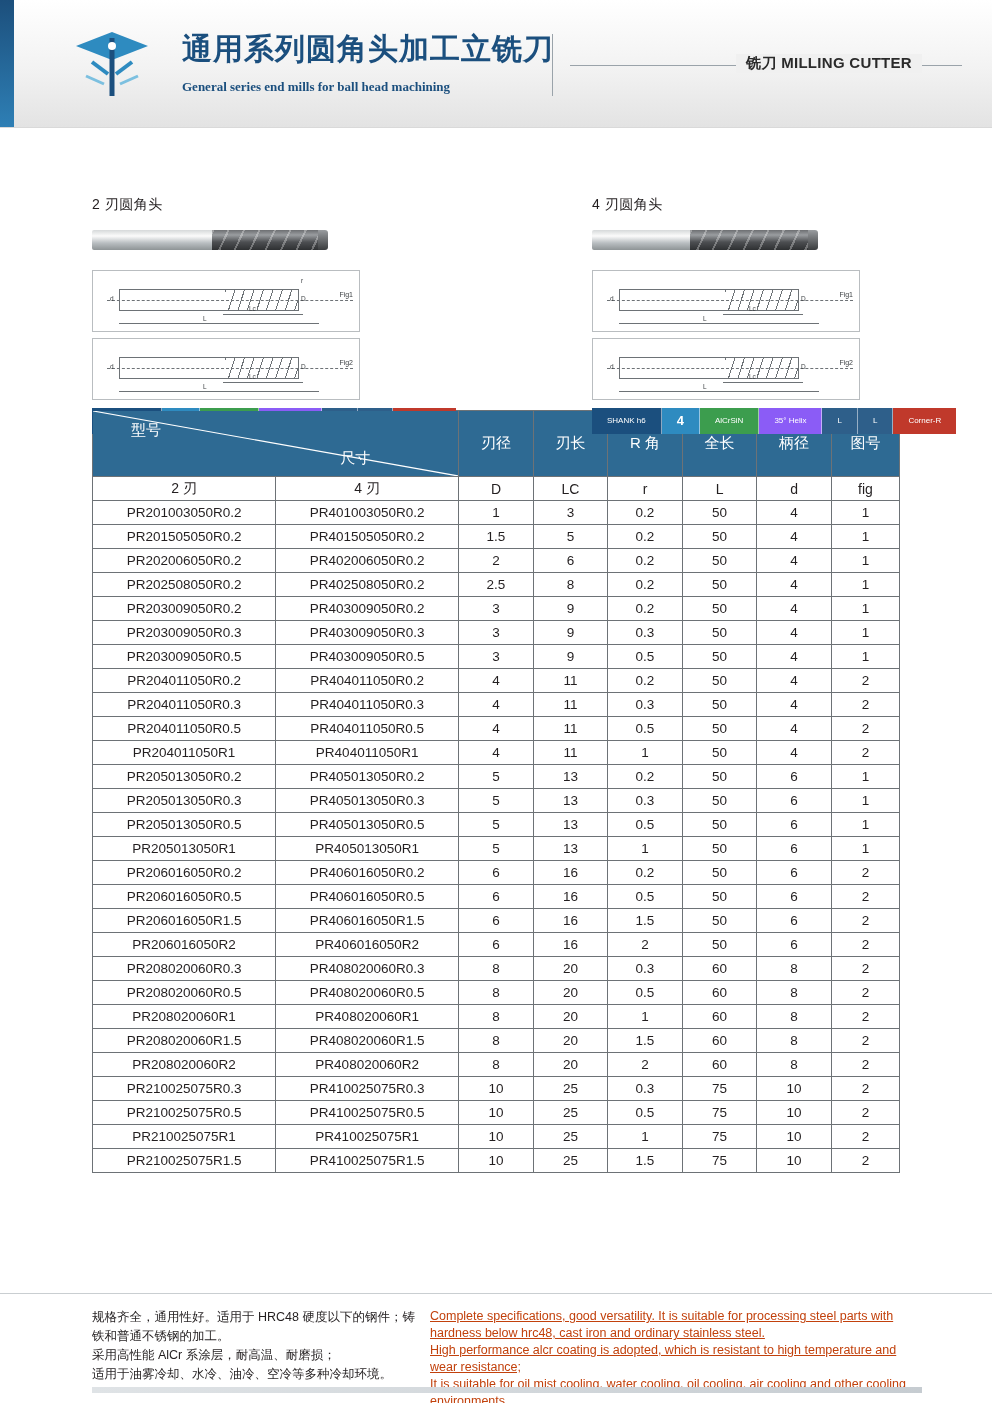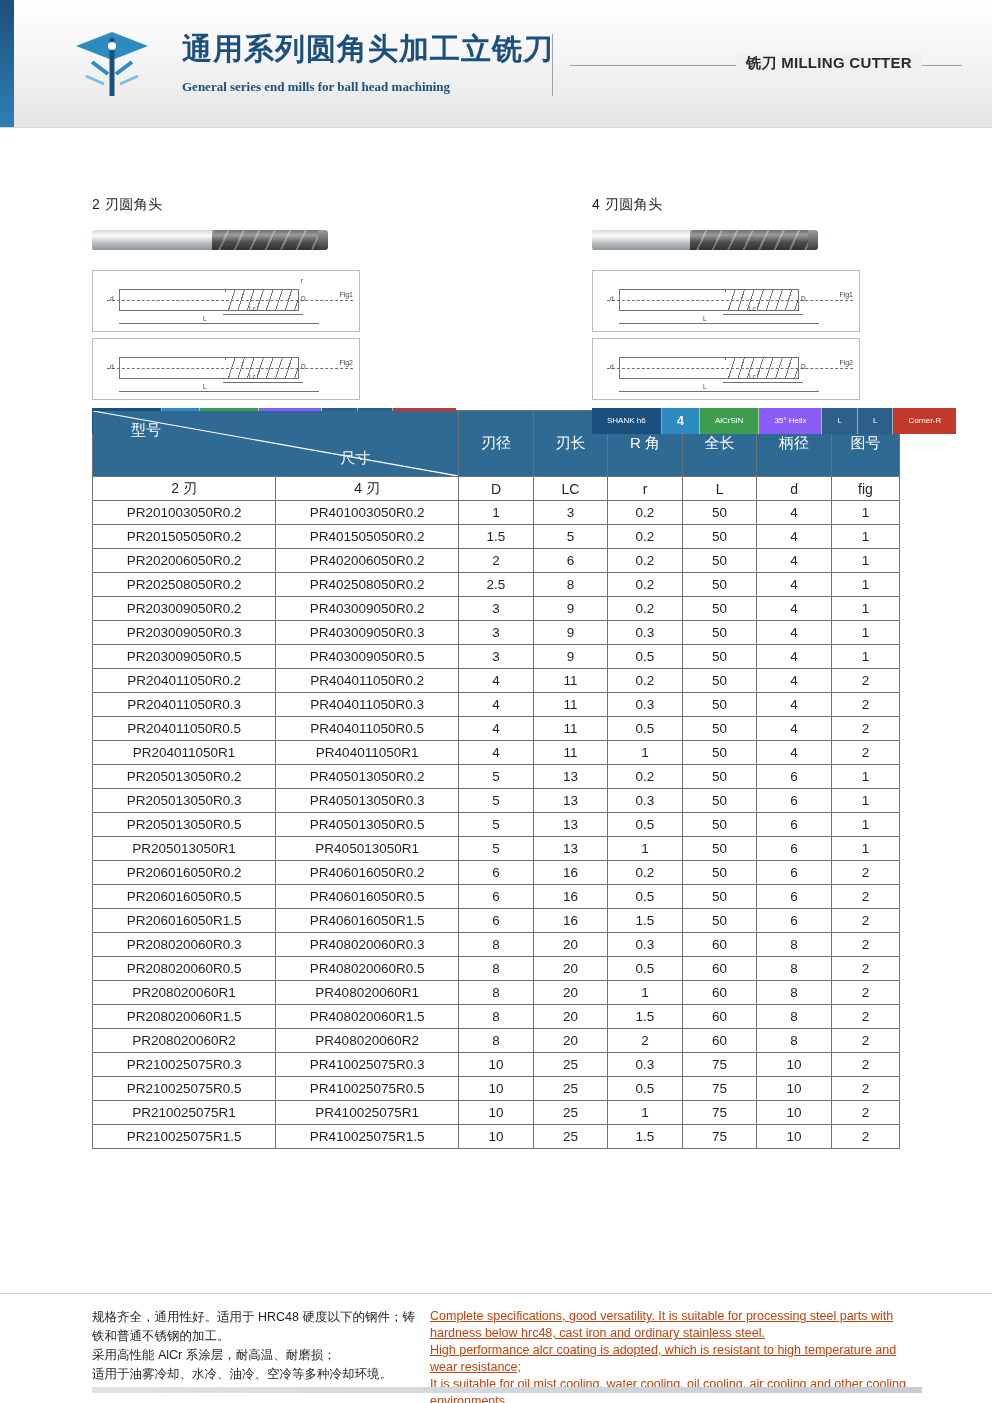"PR206016050R2" tr { html: none -> <tr> <td>PR206016050R2</td> <td>PR406016050R2</td> <td>6</td> <td>16</td> <td>2</td> <td>50</td> <td>6</td> <td>2</td> </tr> }
